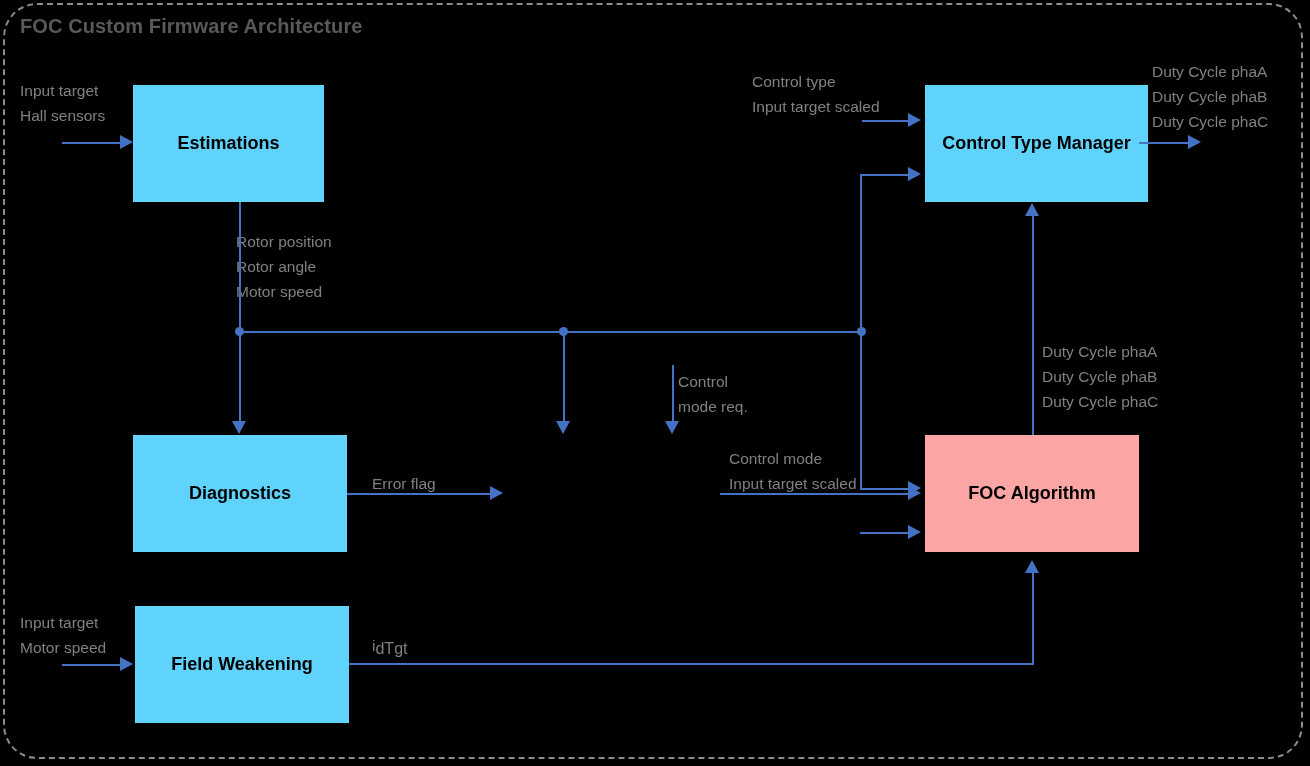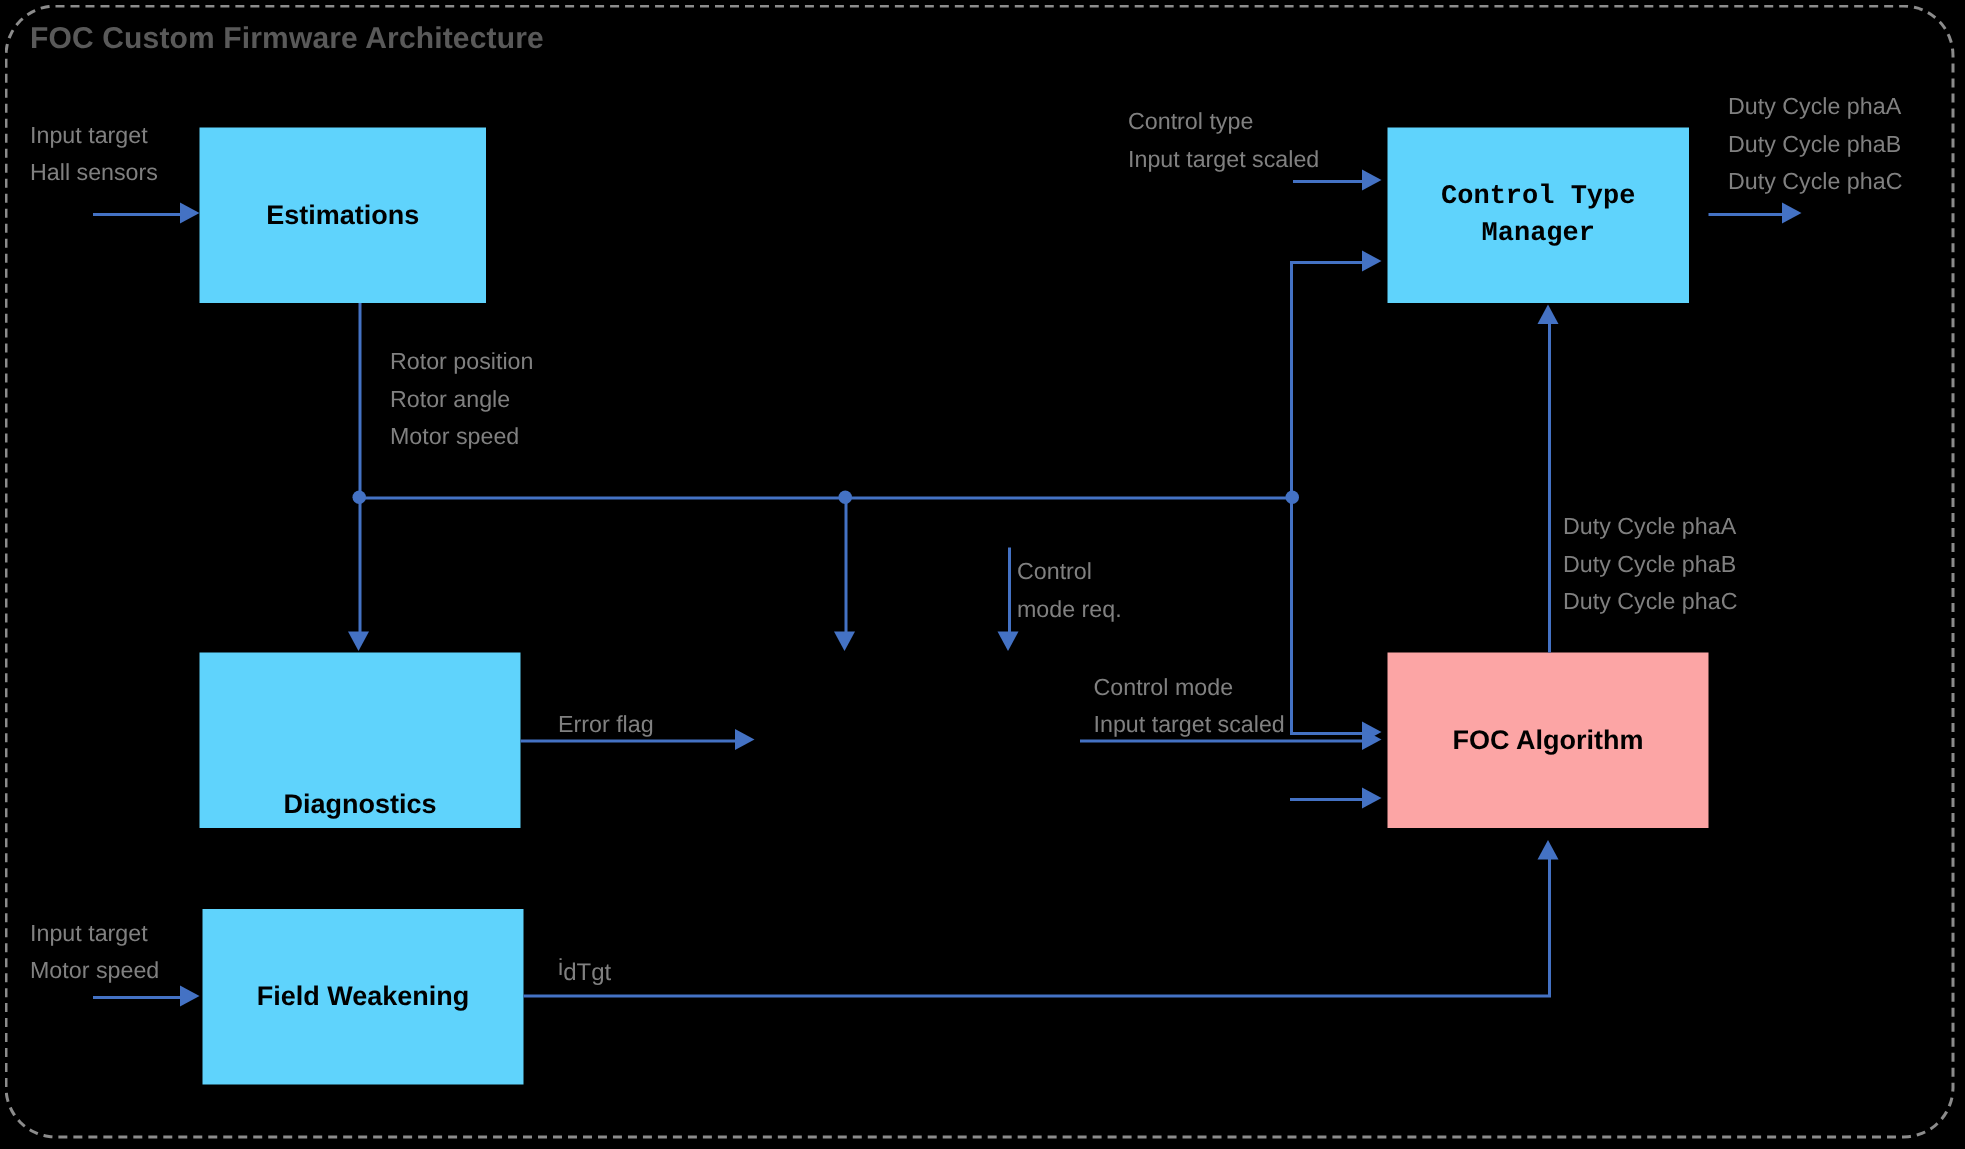"Control Type Manager" div.block { font-family: Liberation Mono, monospace -> none; width: 201px -> 223px }
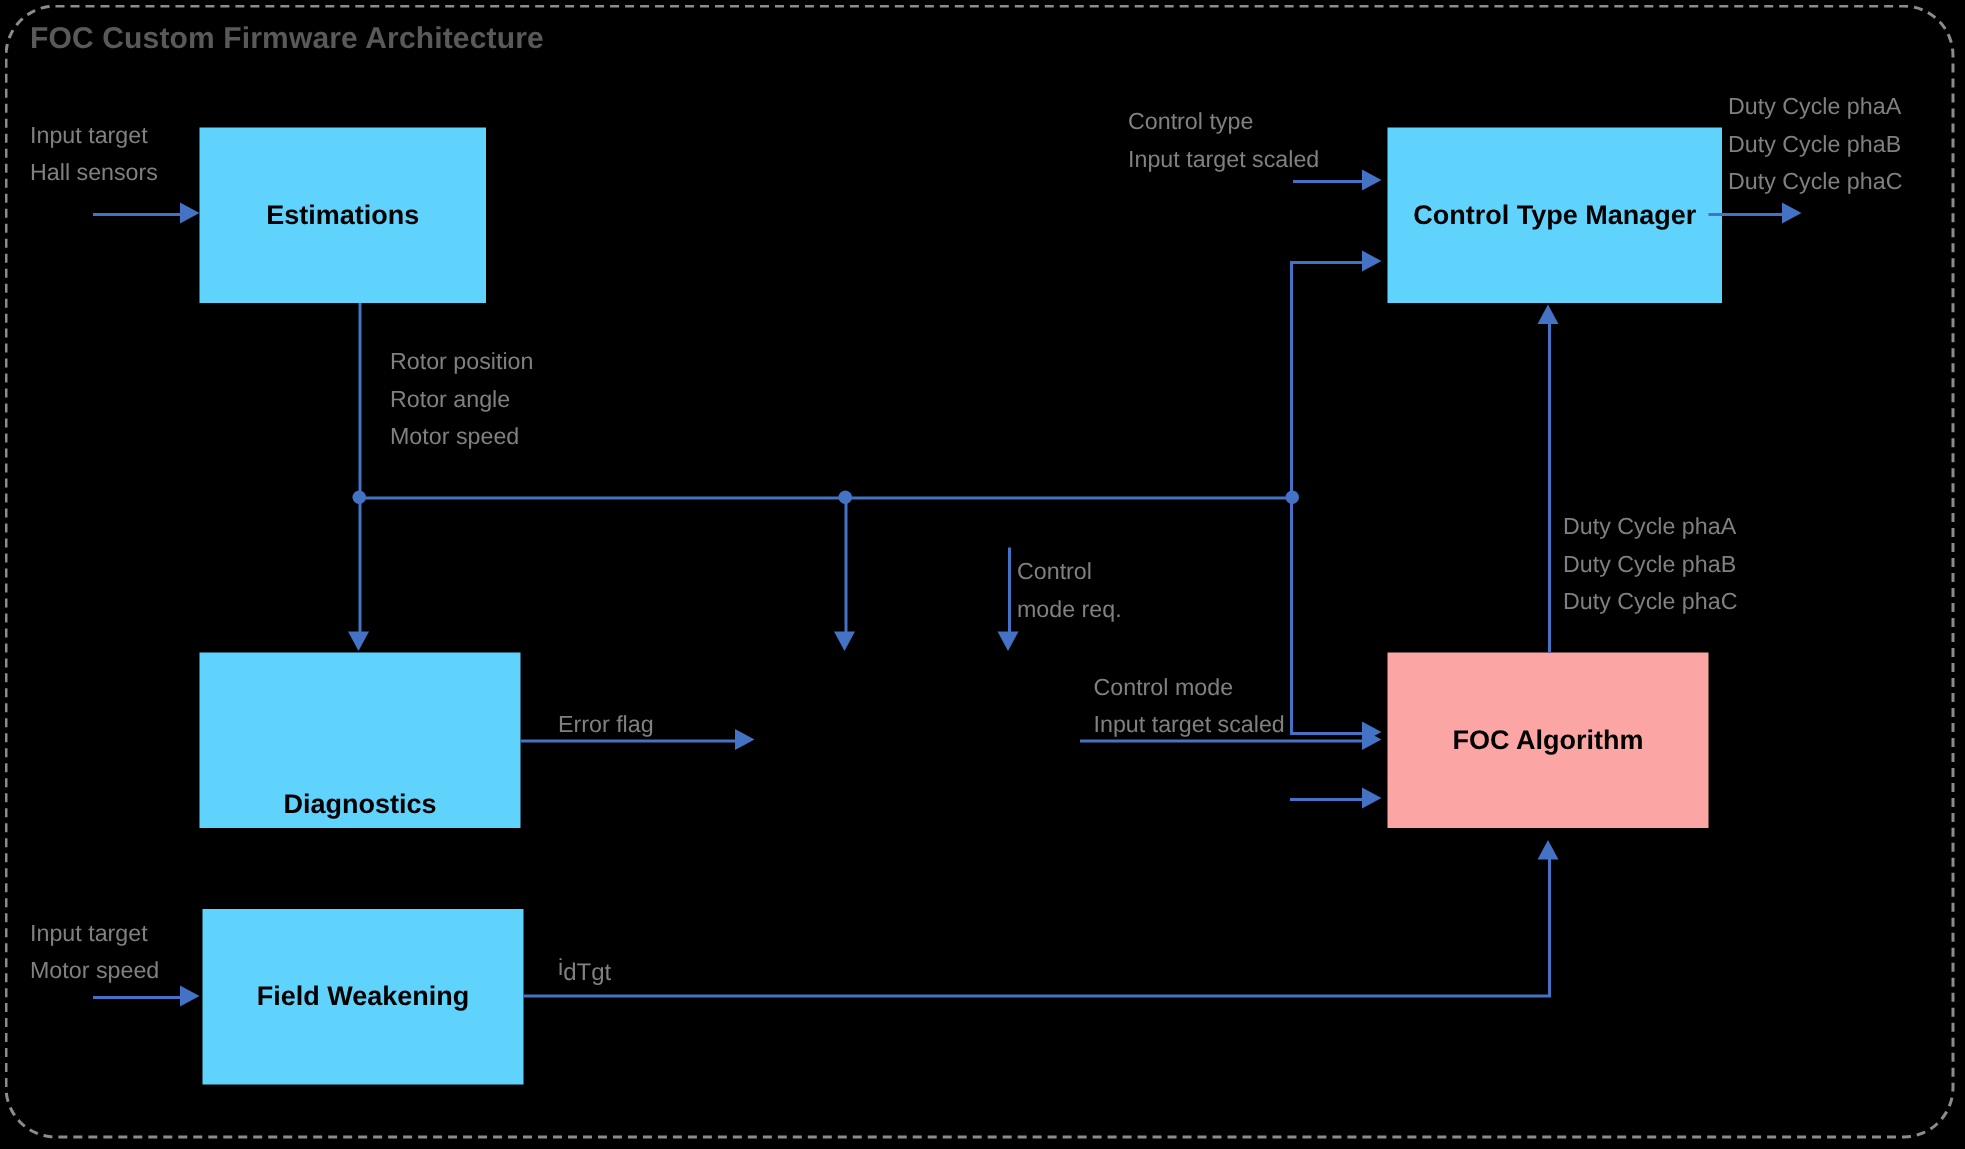"Rotor position" div.sig { left: 260px -> 236px }
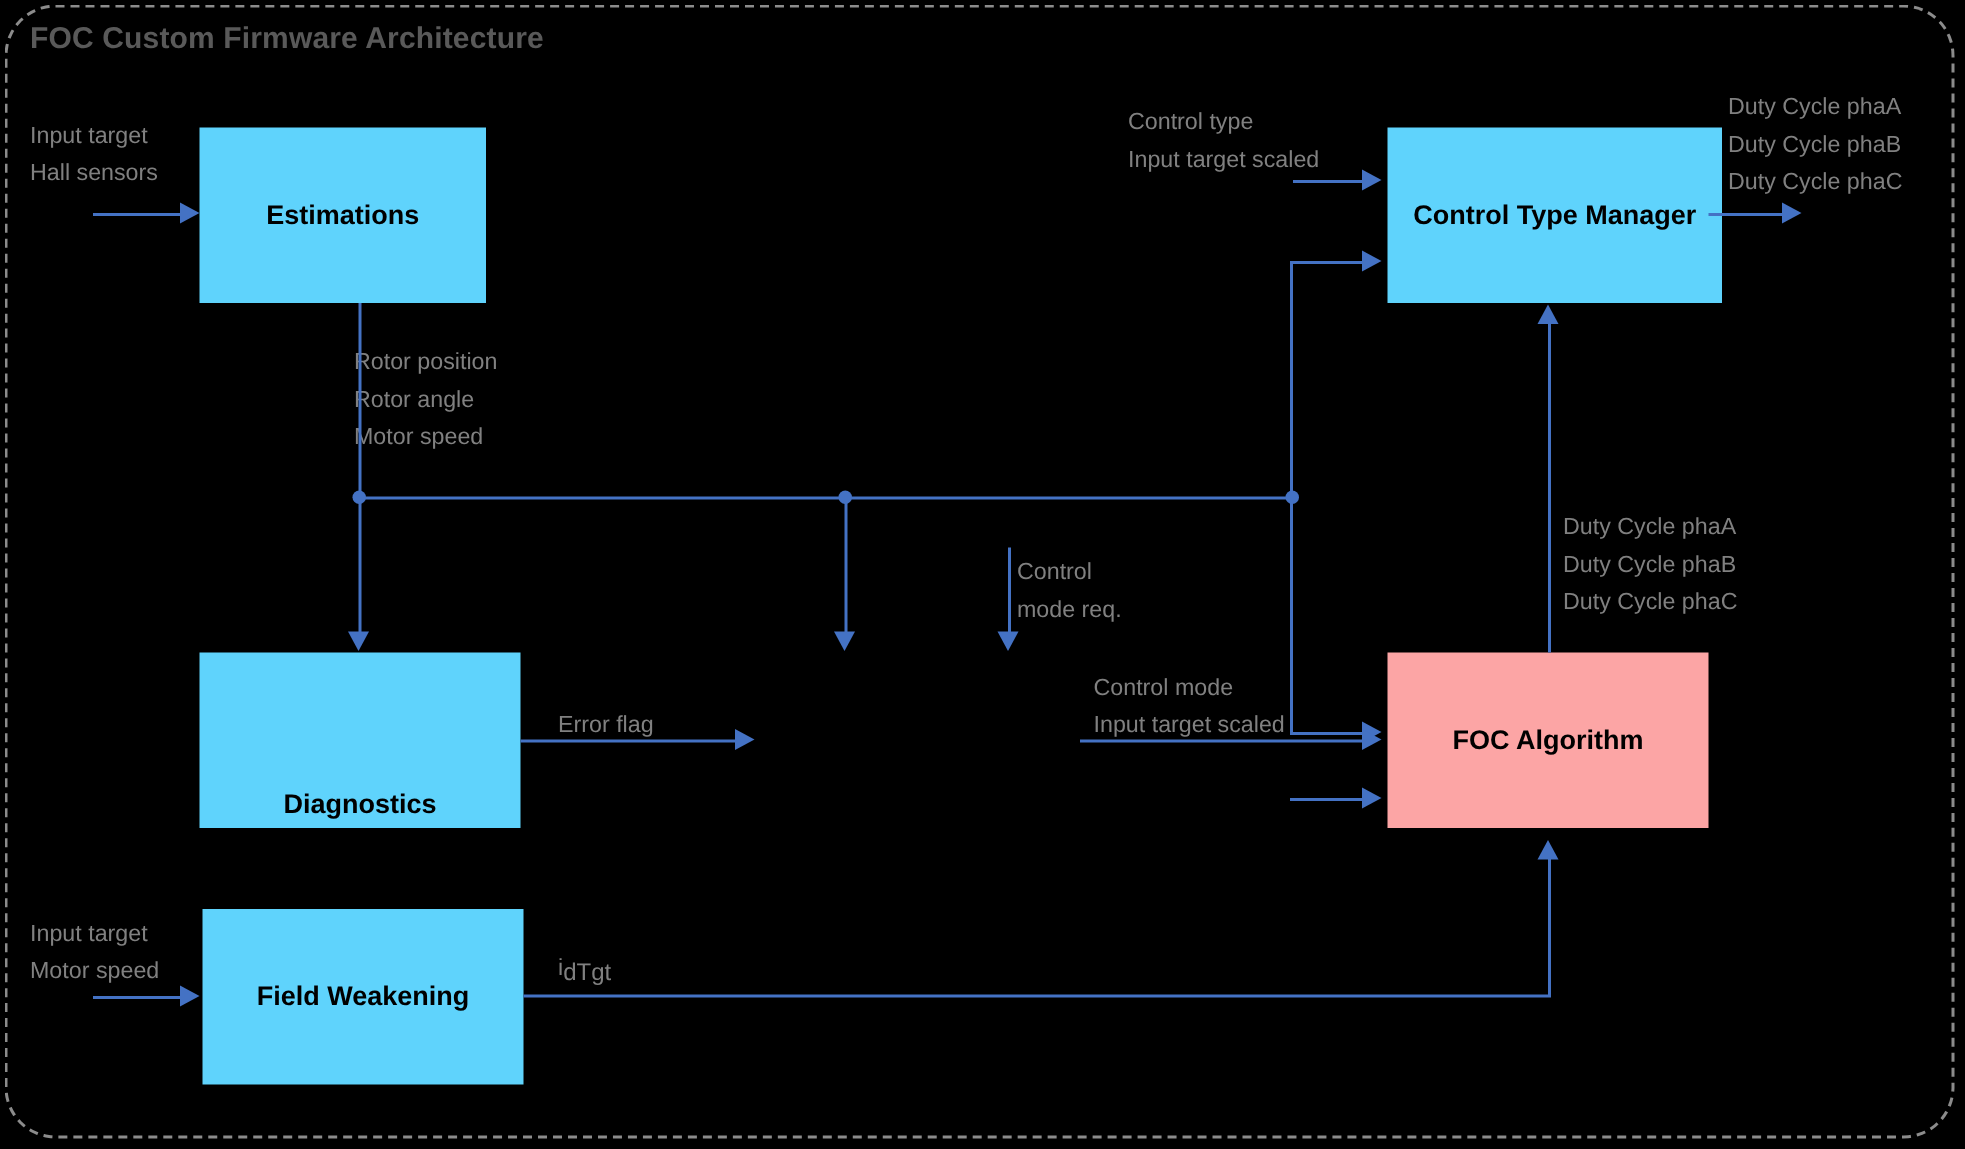"Diagnostics" div.block { align-items: flex-end -> none }
